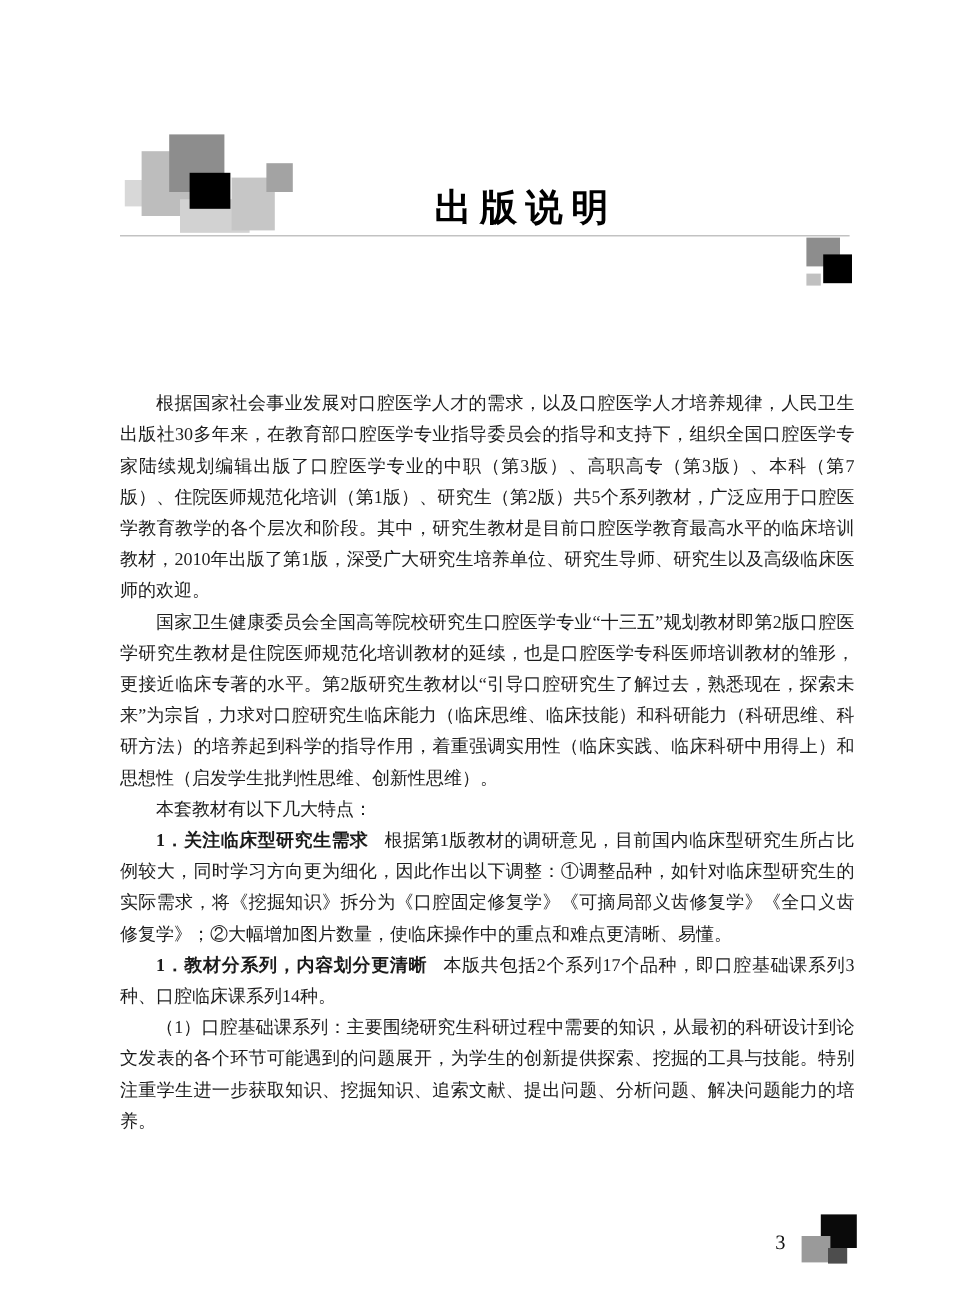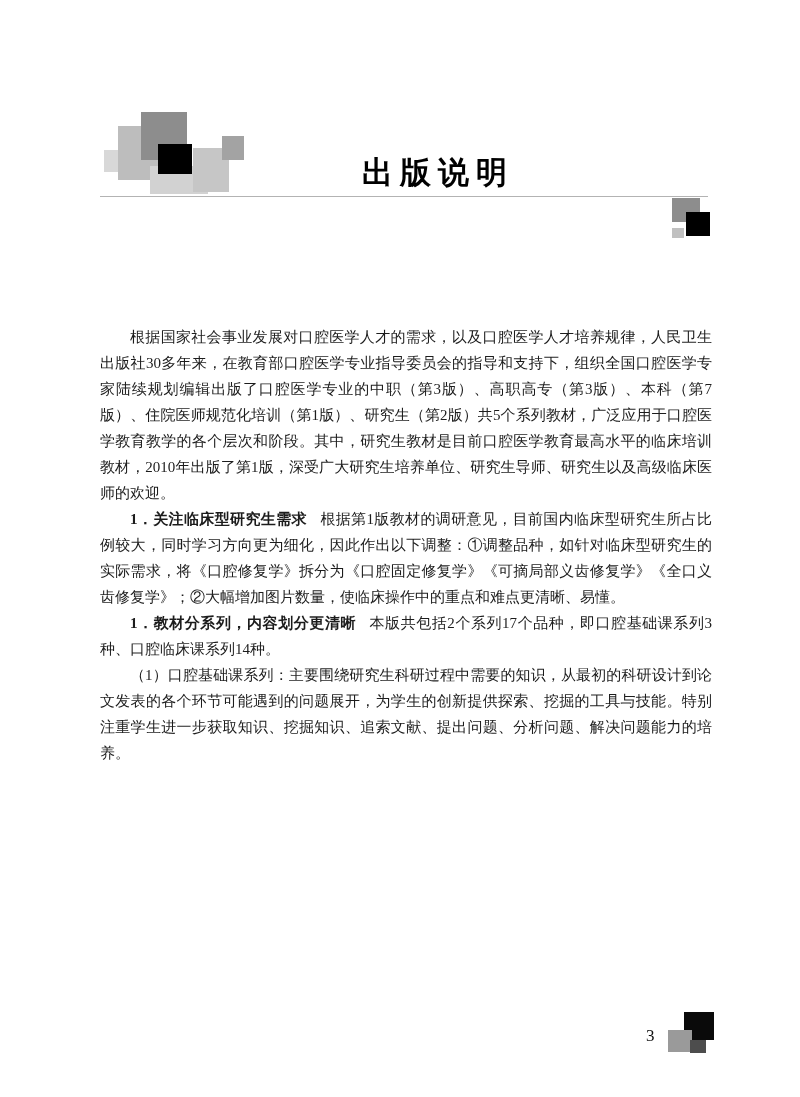"国家卫生健康委员会全国高等院校研究生口腔医学专业“十三五”规划教材即第2版口腔医" p { html: none -> <p>国家卫生健康委员会全国高等院校研究生口腔医学专业“十三五”规划教材即第2版口腔医学研究生教材是住院医师规范化培训教材的延续，也是口腔医学专科医师培训教材的雏形，更接近临床专著的水平。第2版研究生教材以“引导口腔研究生了解过去，熟悉现在，探索未来”为宗旨，力求对口腔研究生临床能力（临床思维、临床技能）和科研能力（科研思维、科研方法）的培养起到科学的指导作用，着重强调实用性（临床实践、临床科研中用得上）和思想性（启发学生批判性思维、创新性思维）。</p> }
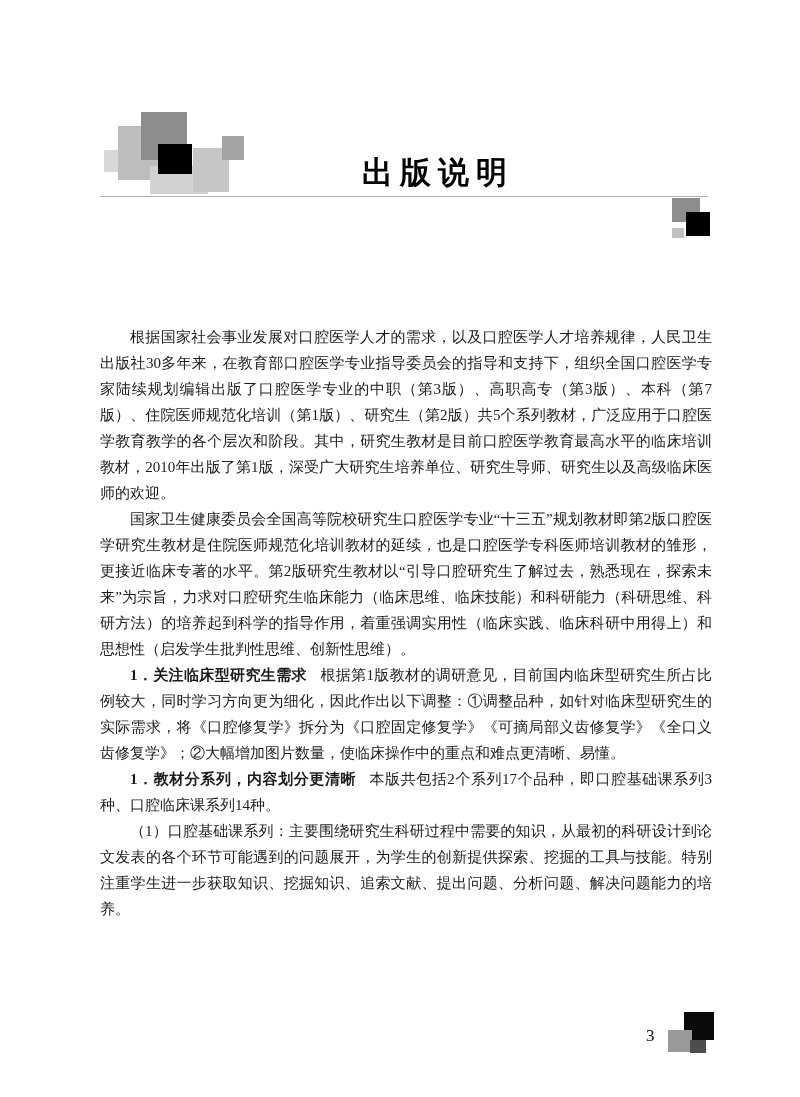"本套教材有以下几大特点：" p { html: none -> <p>本套教材有以下几大特点：</p> }
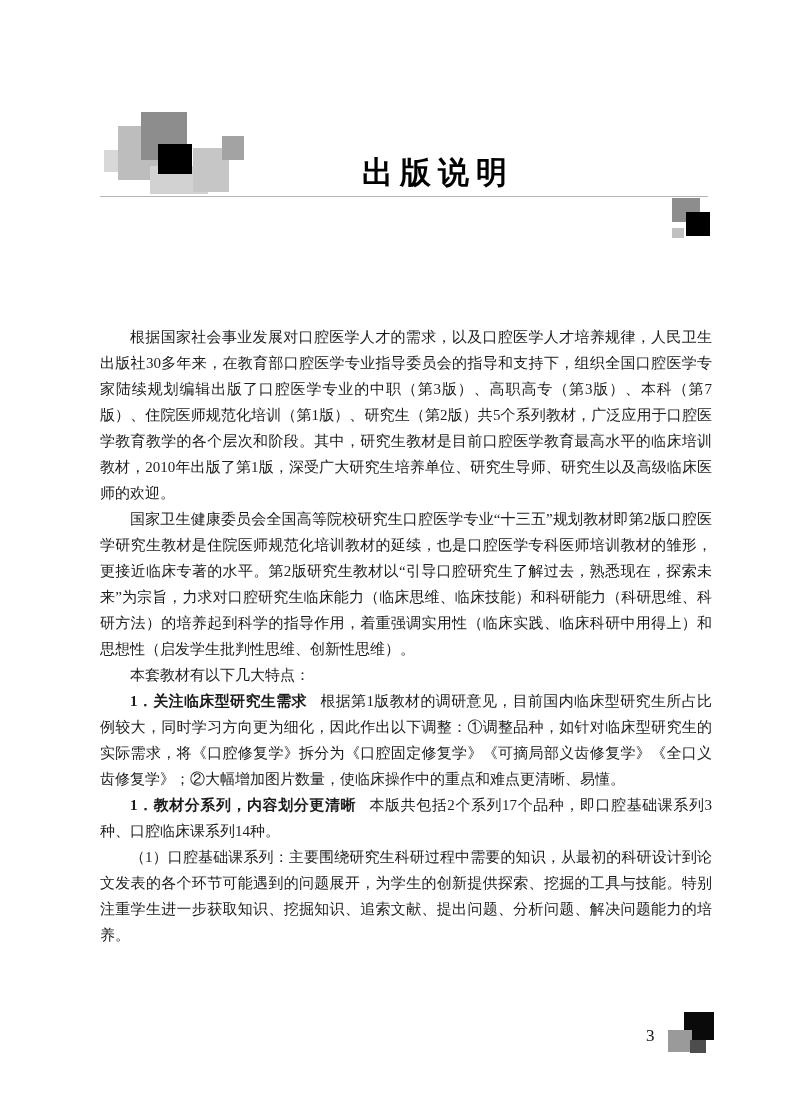"根据第1版教材的调研意见，目前国内临床型研究生所占比例较大，同时学习方向更为细化" span { text: 口腔修复学 -> 挖掘知识 }
